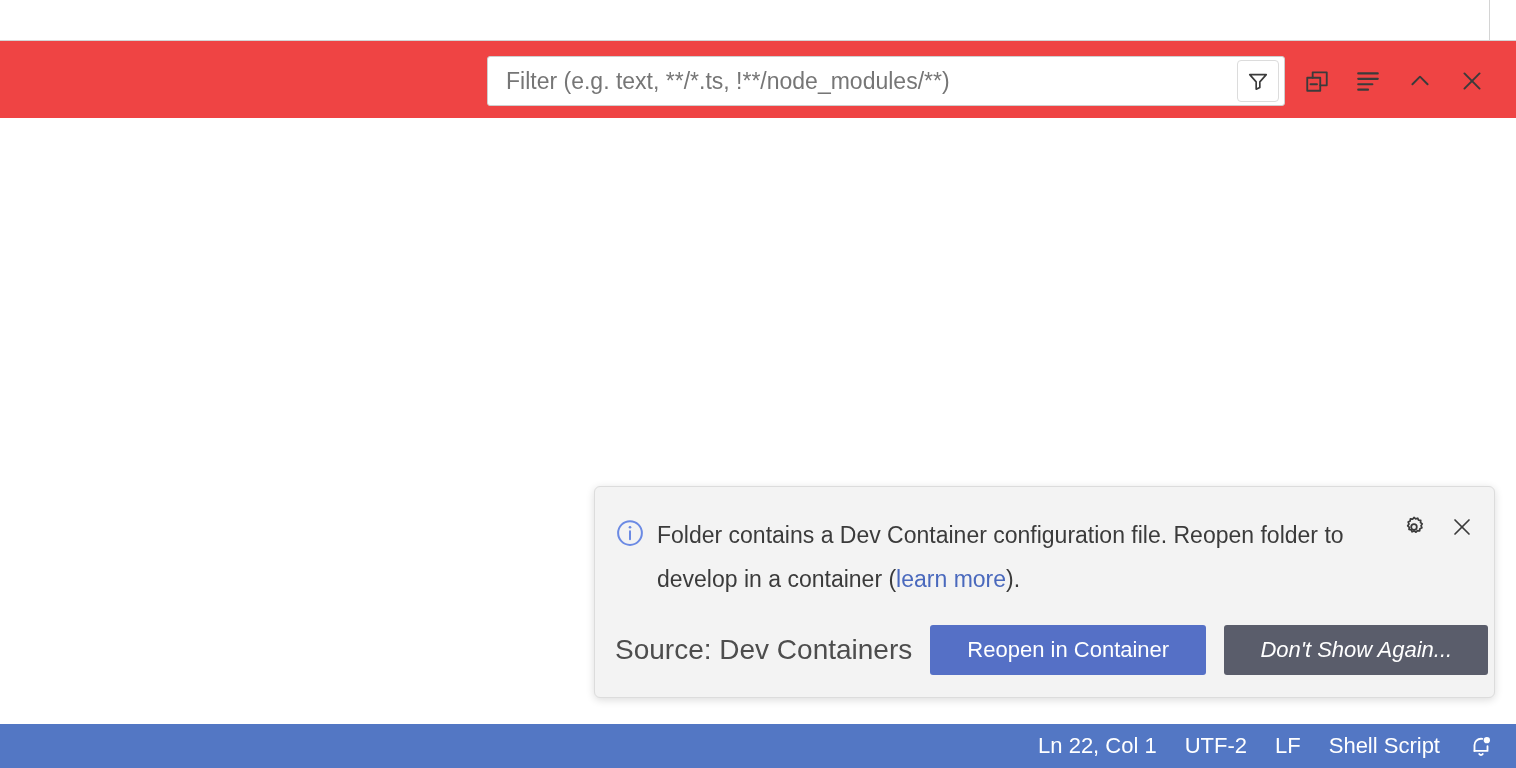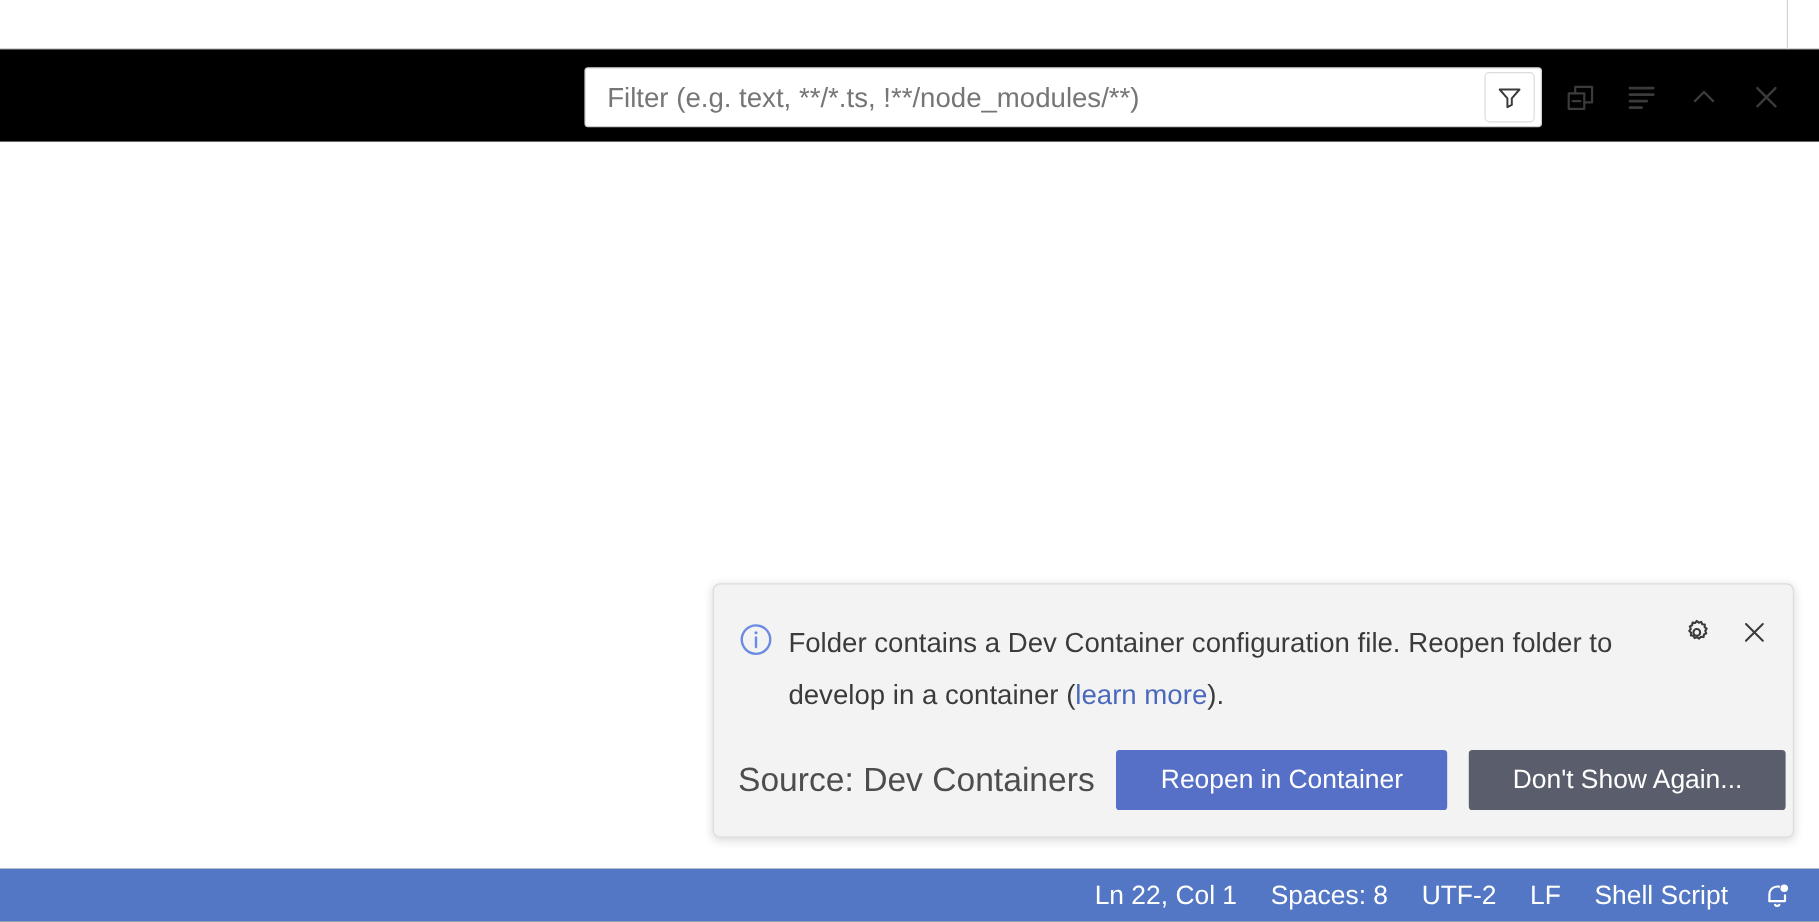"Filter (e.g. text, **/*.ts," #app { background: #000000 -> #ef4444 }
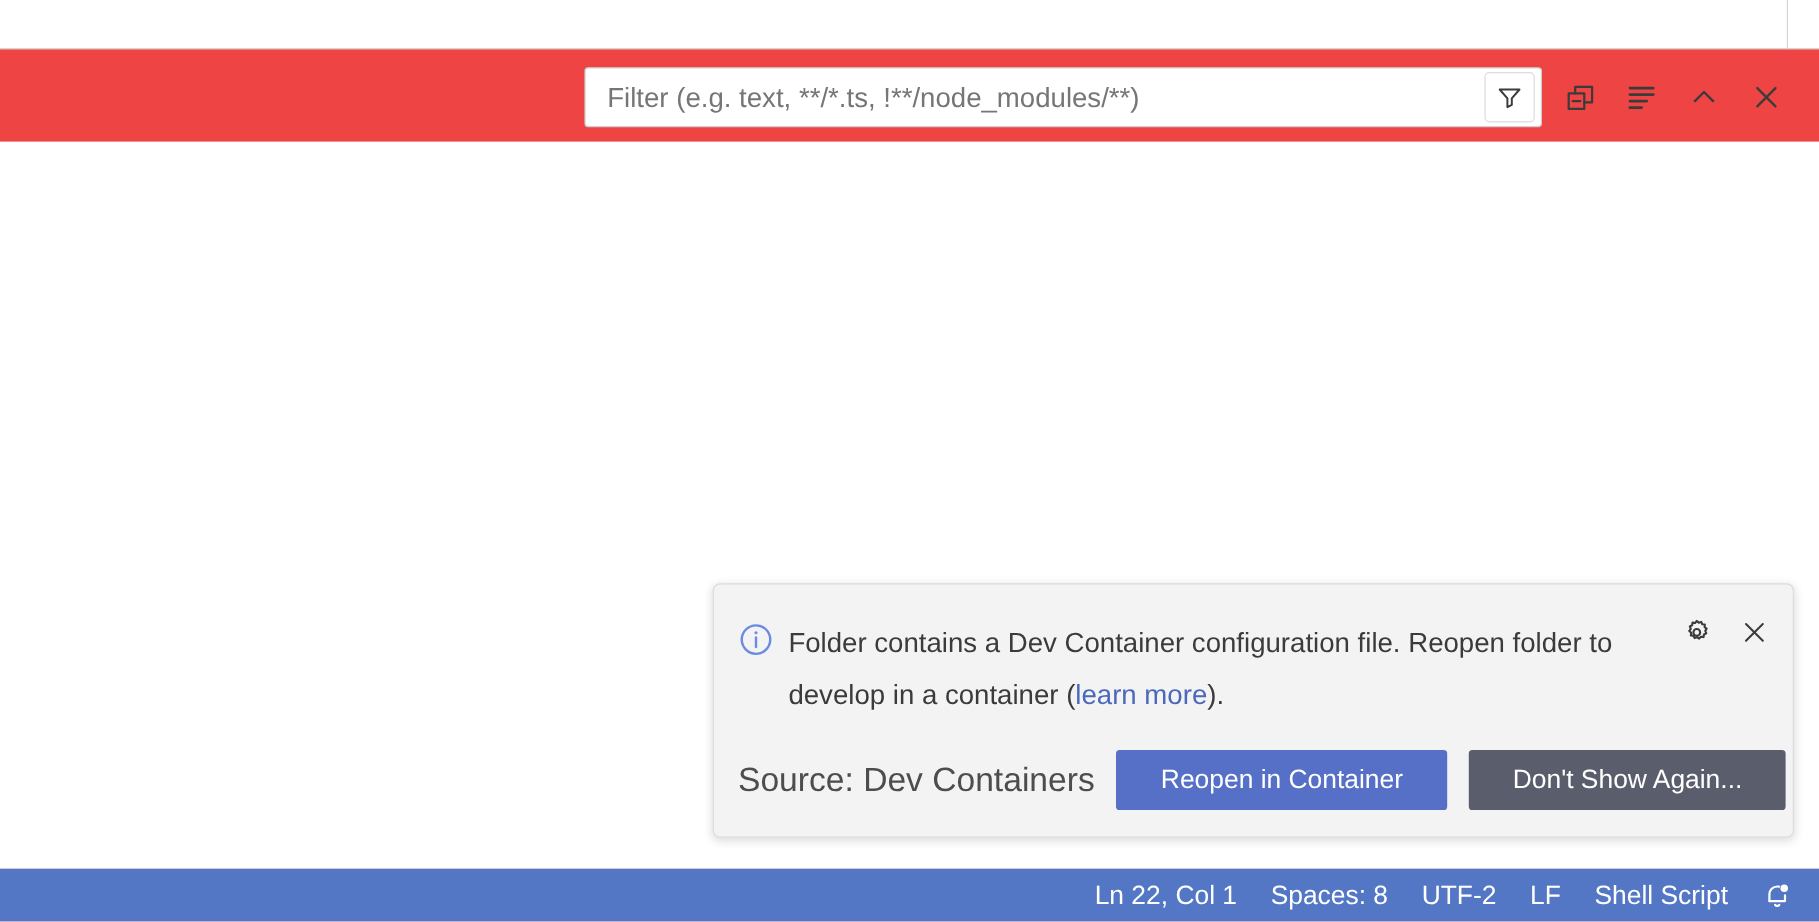"Don't Show Again..." .btn-secondary { font-style: none -> italic }
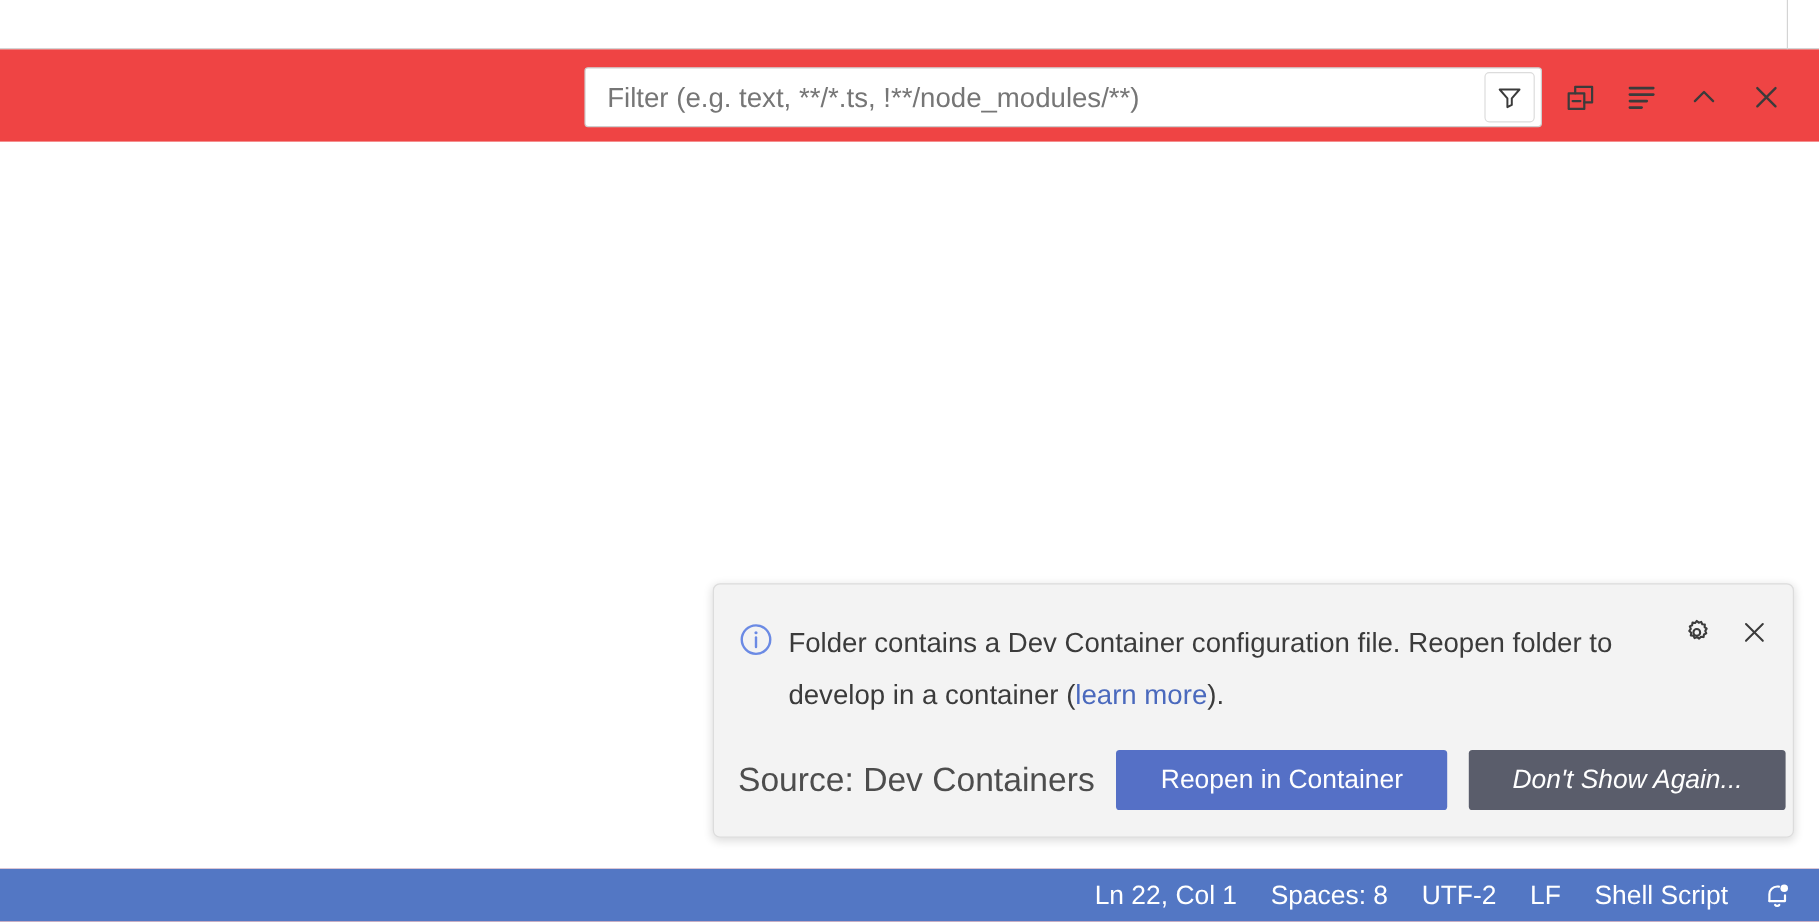"Spaces: 8" span.status-item { html: <span>Spaces: 8</span> -> none }
